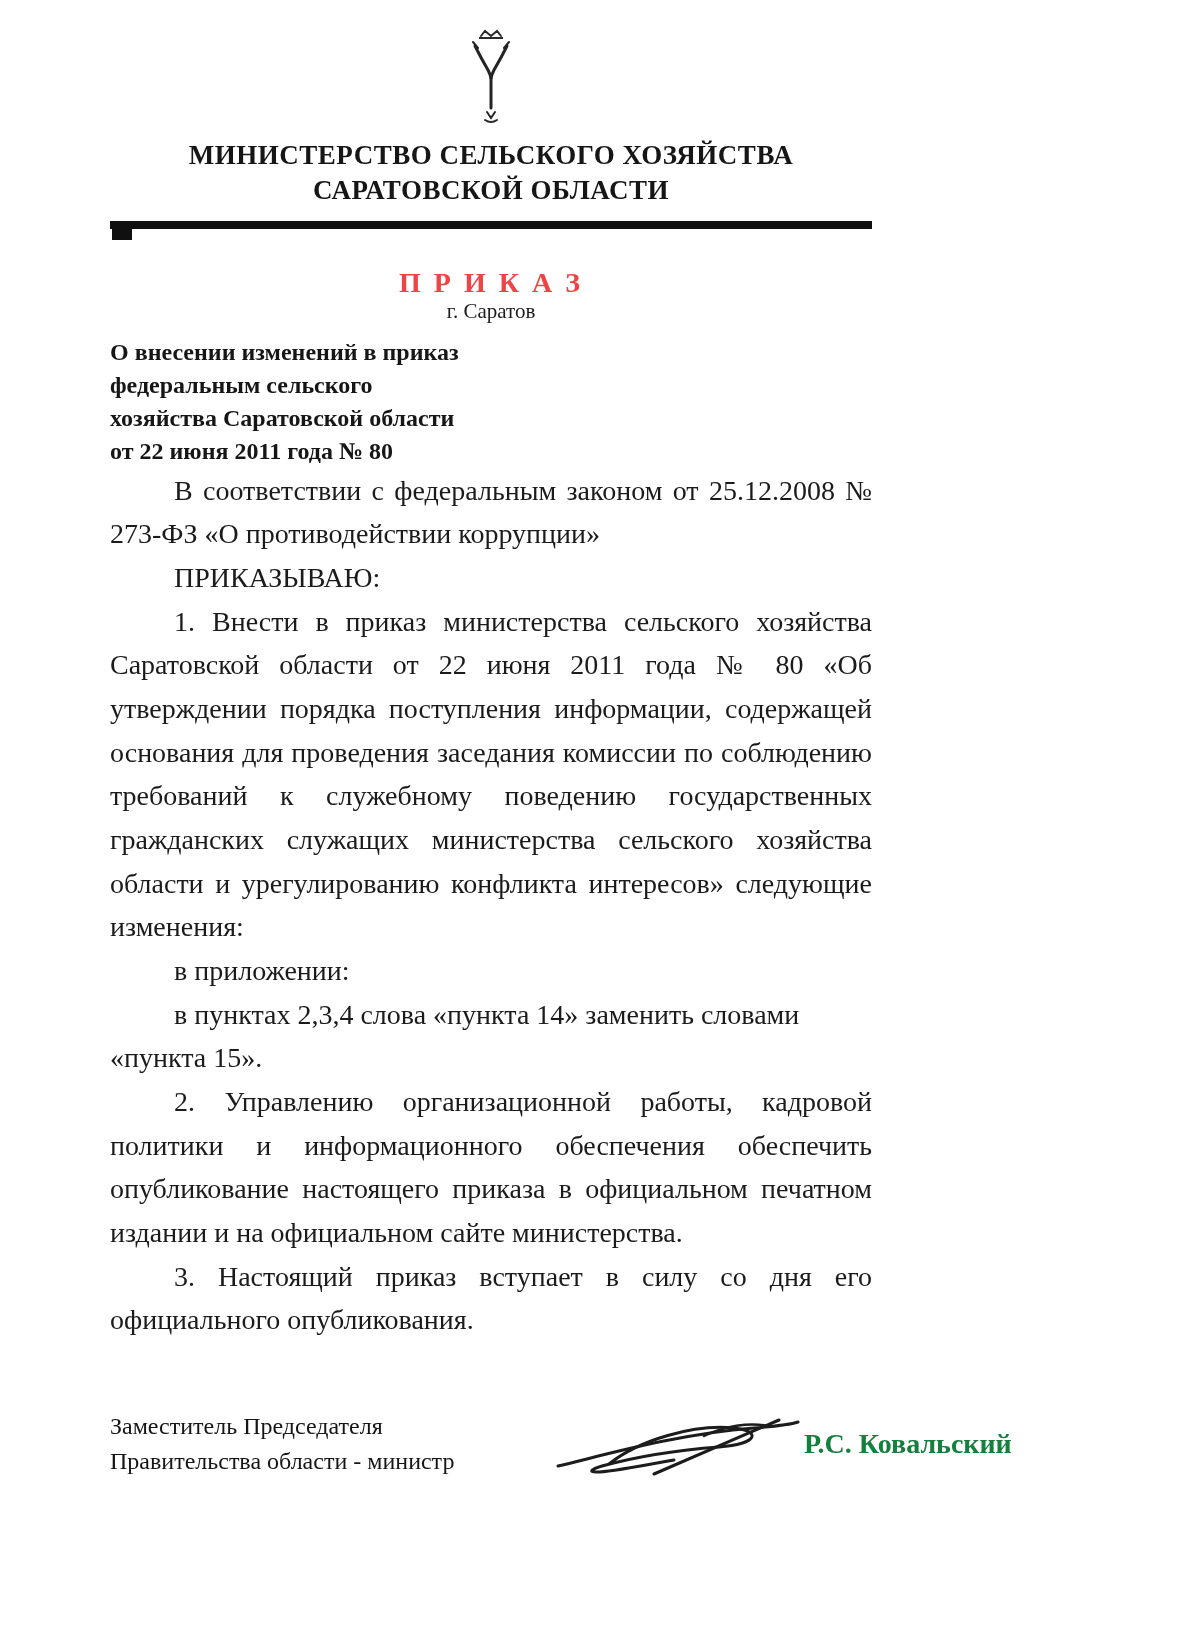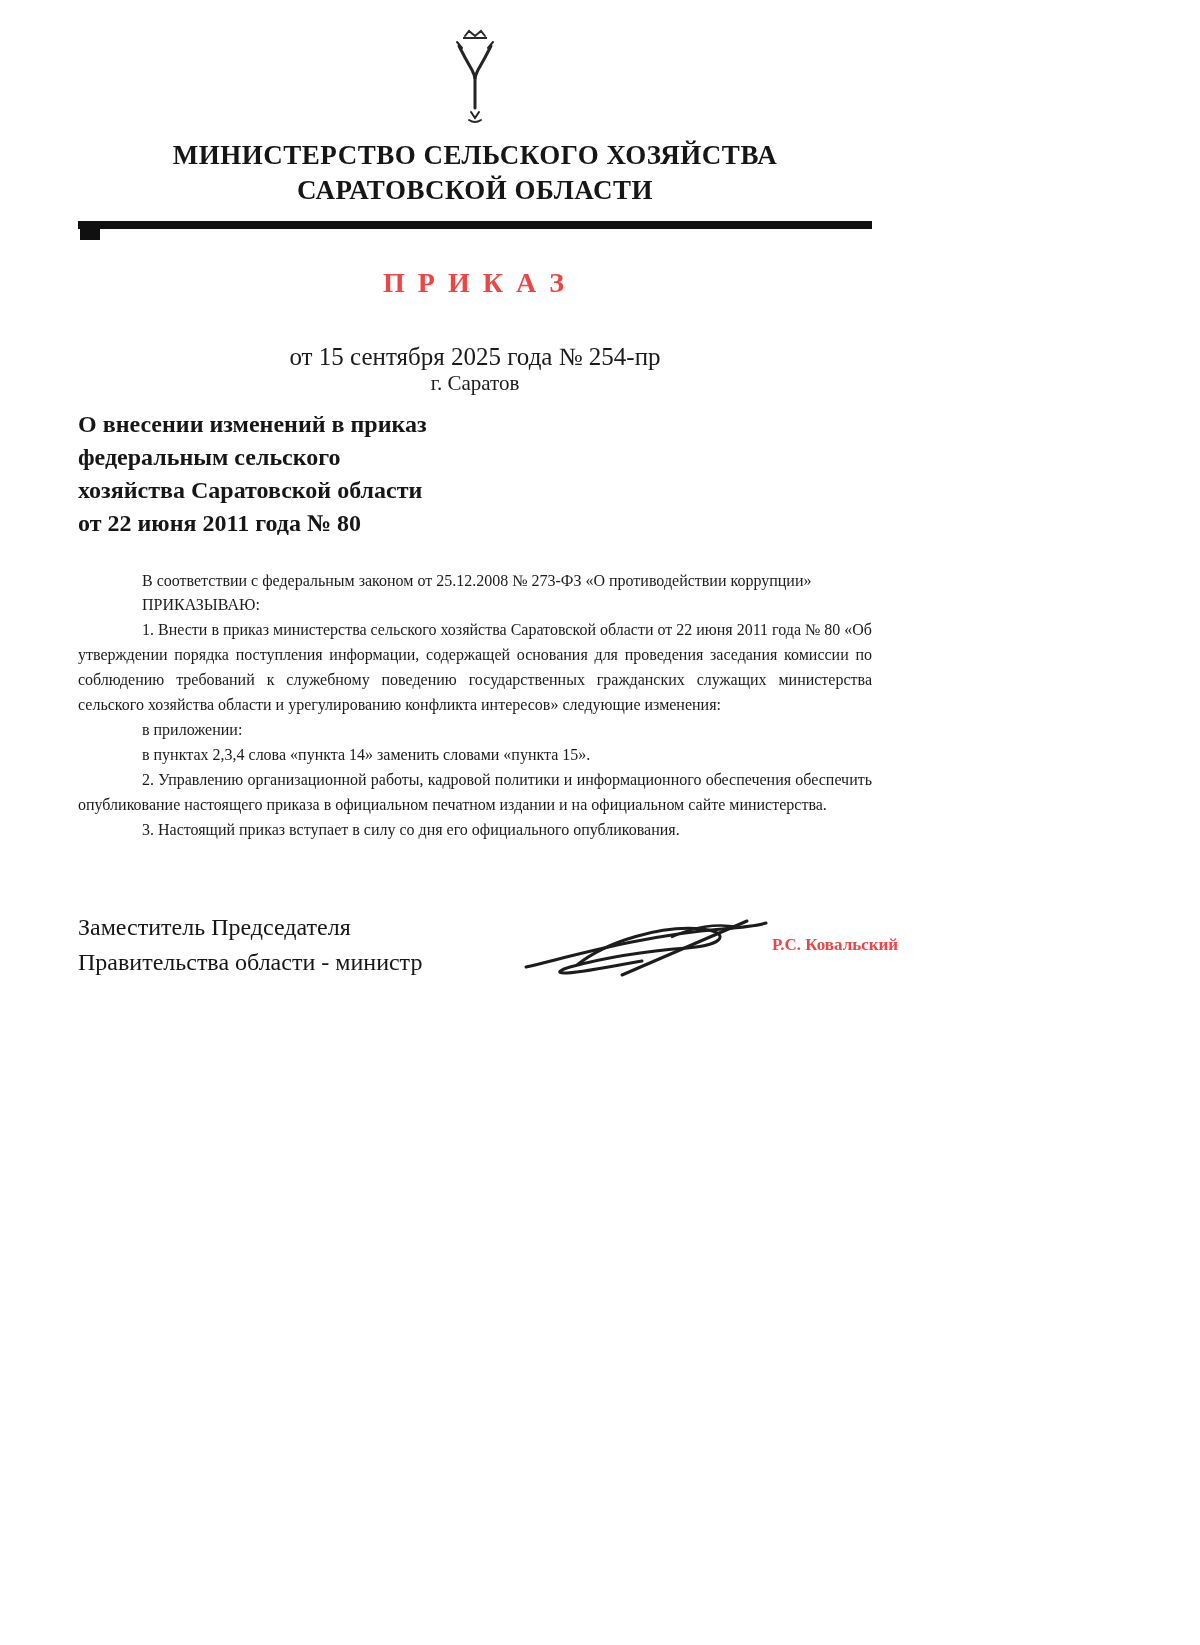"МИНИСТЕРСТВО СЕЛЬСКОГО ХОЗЯЙСТВА" .page { padding: 28px 120px 60px 78px -> 28px 120px 60px 110px }
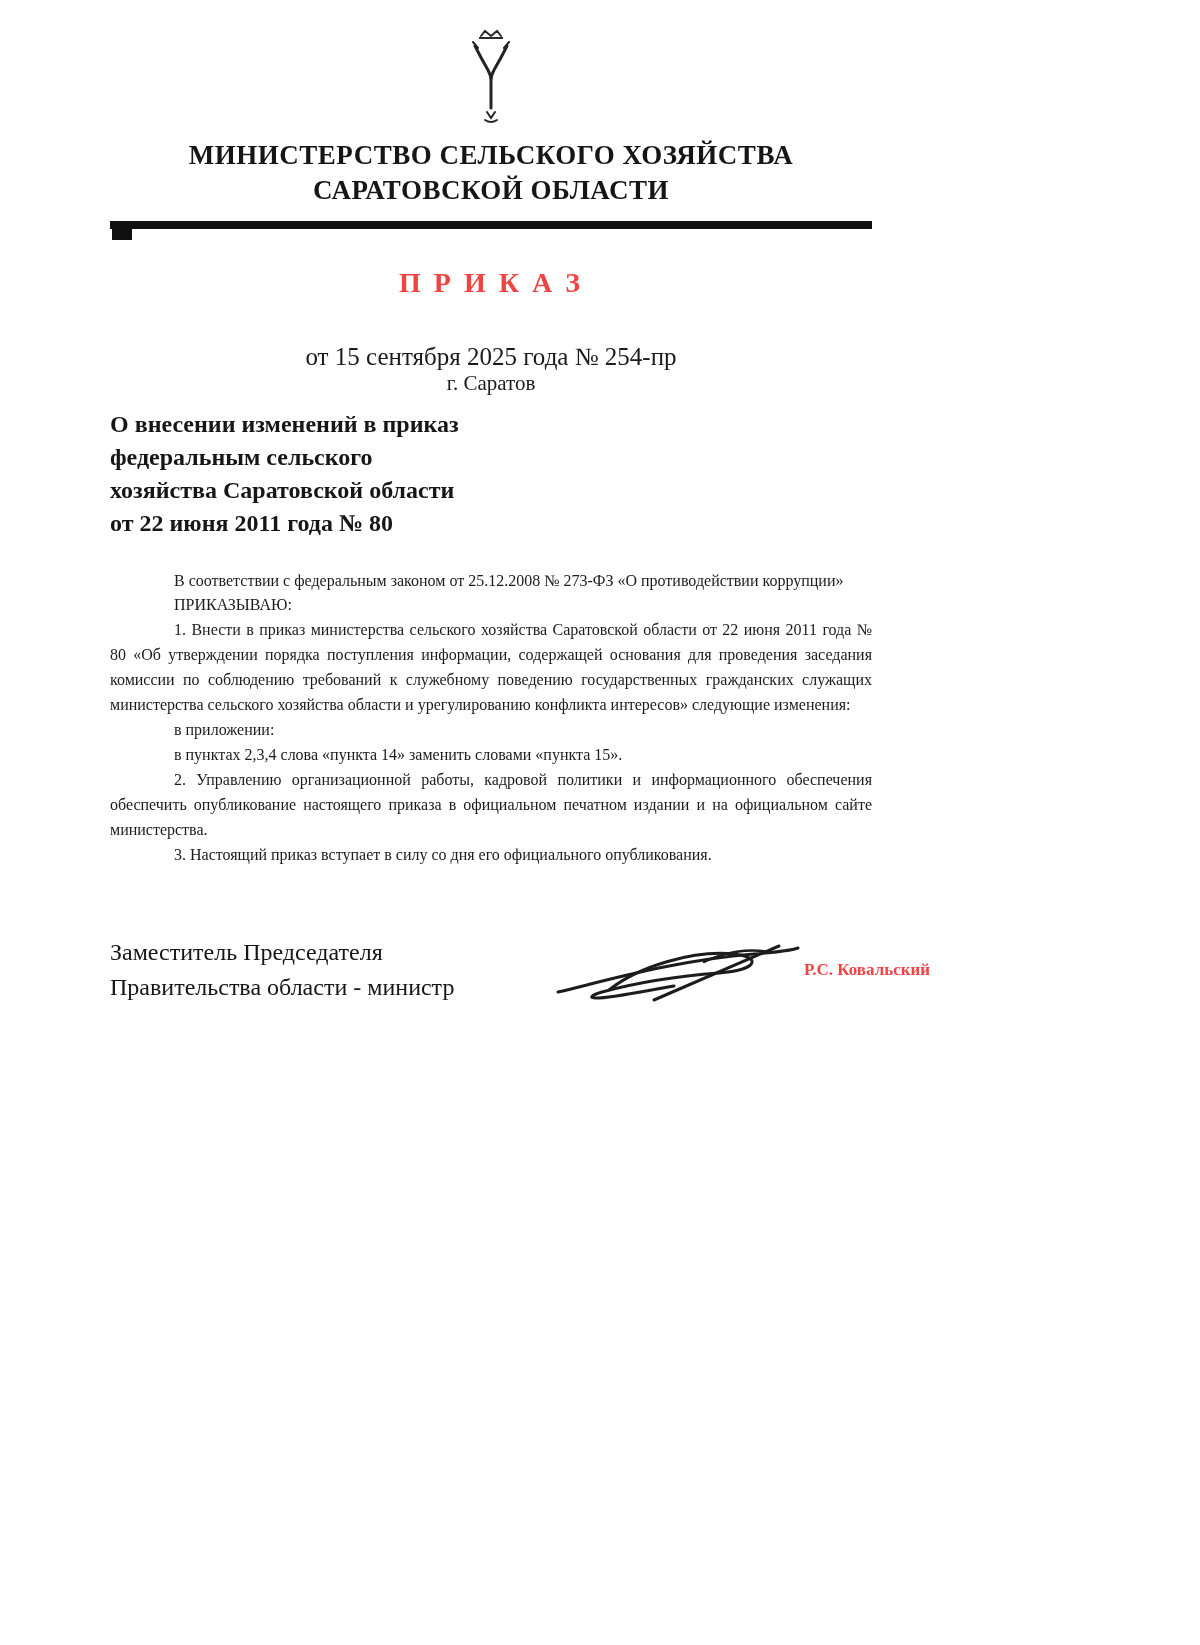"от 15 сентября 2025 года" div.date-line { html: <div>от 15 сентября 2025 года № 254-пр</div> -> none }
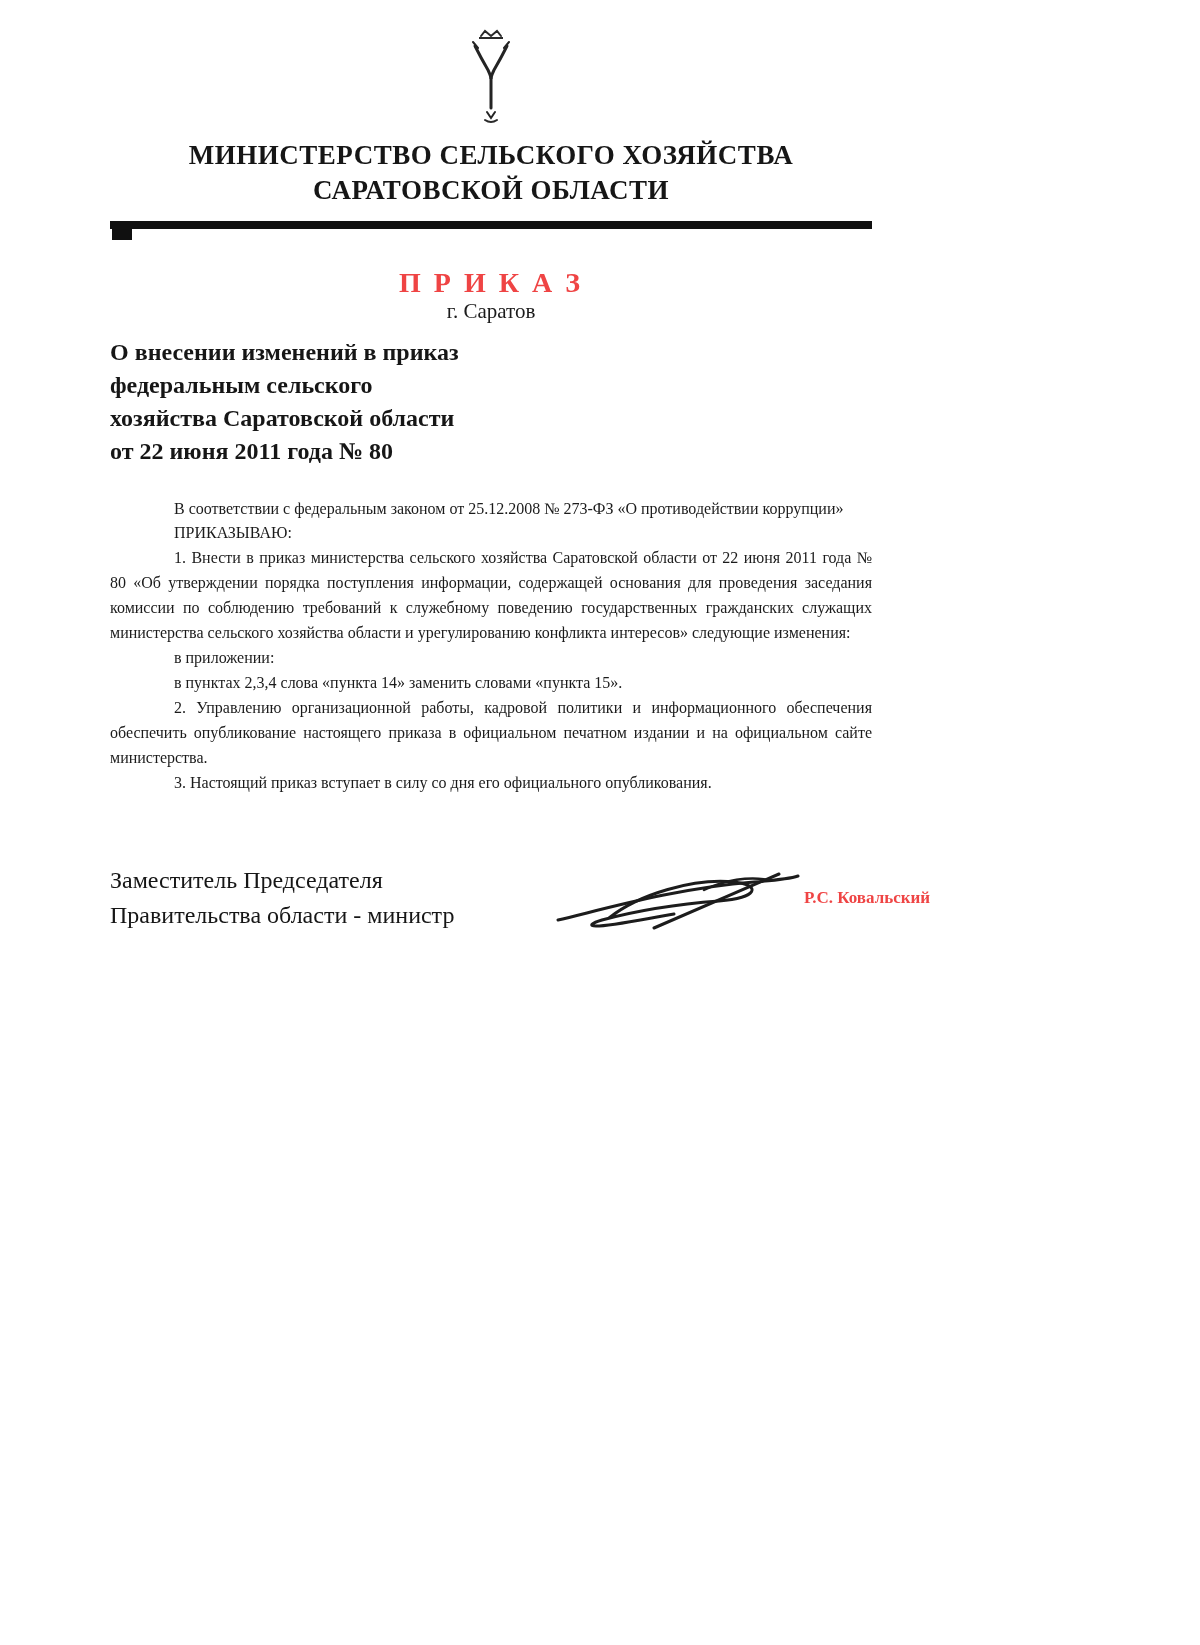"В соответствии с федеральным законом" .body-text { font-size: 16px -> 28px; margin-top: 28px -> none }
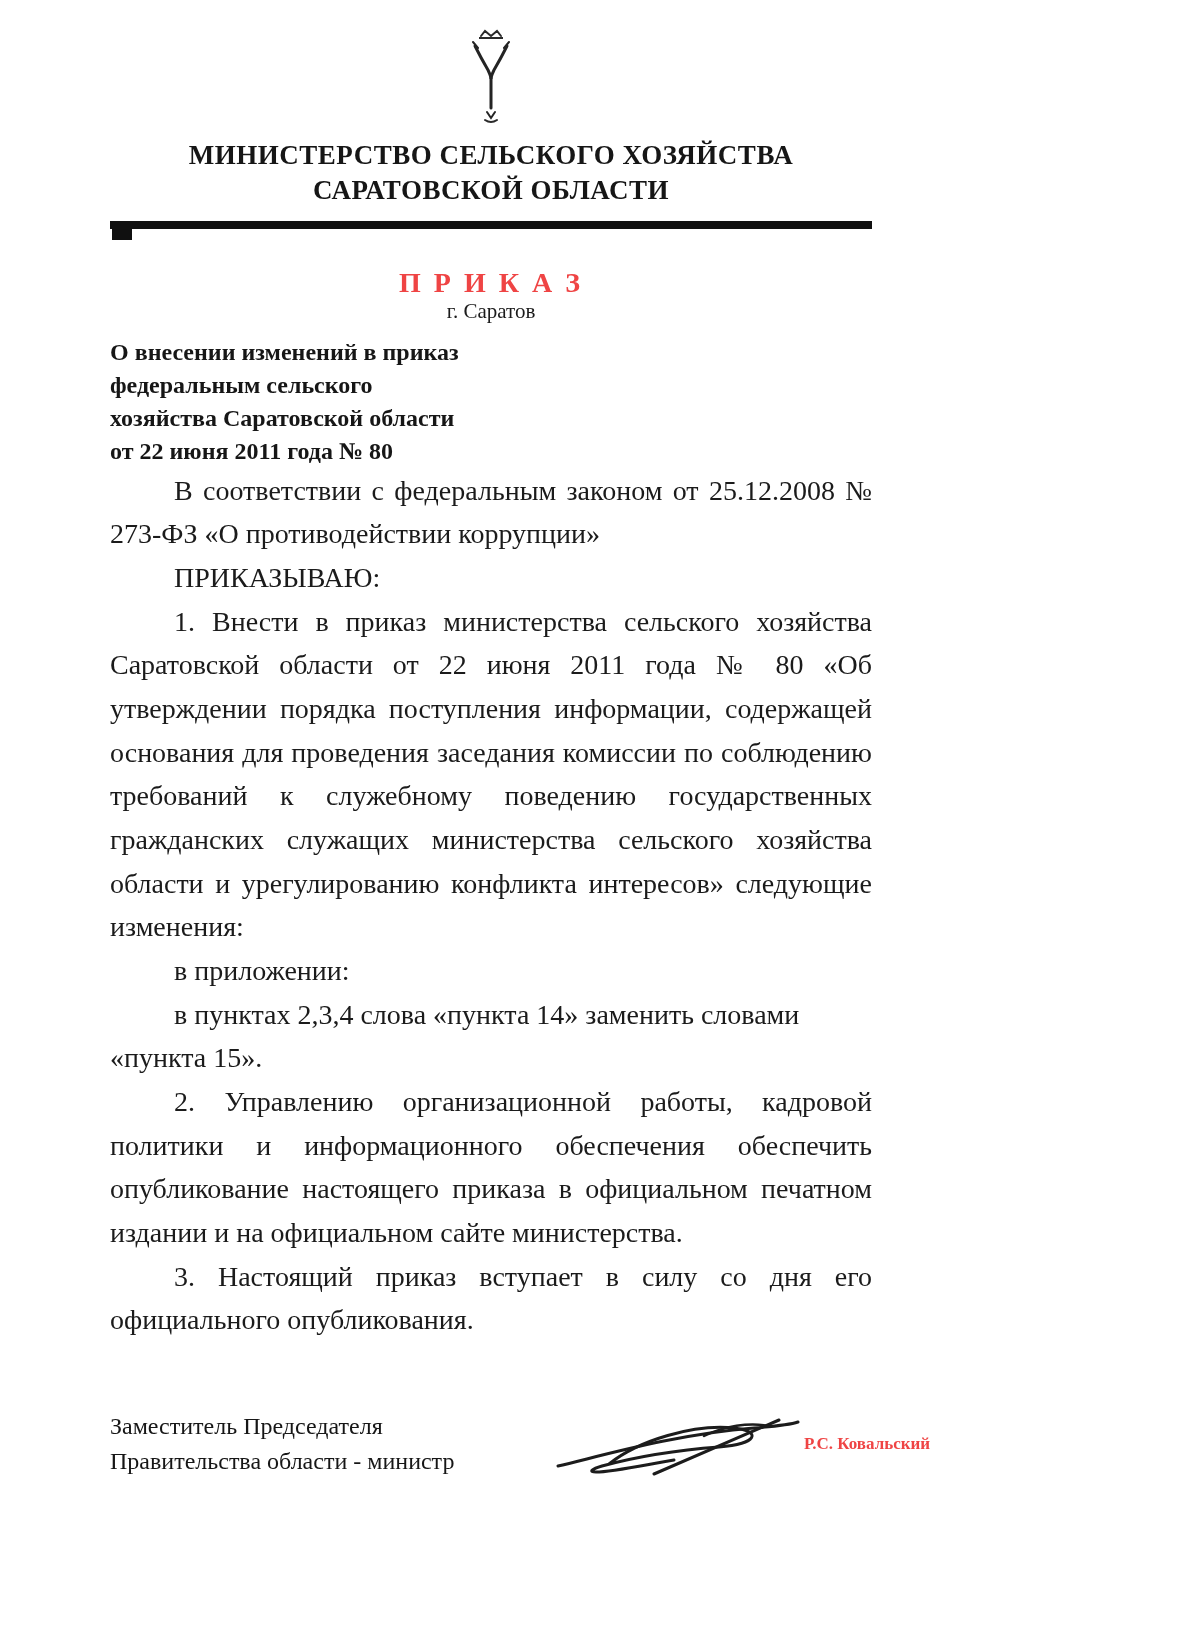"Р.С. Ковальский" .sig-name { color: #ef4444 -> #15803d; font-size: 17px -> 28px }
